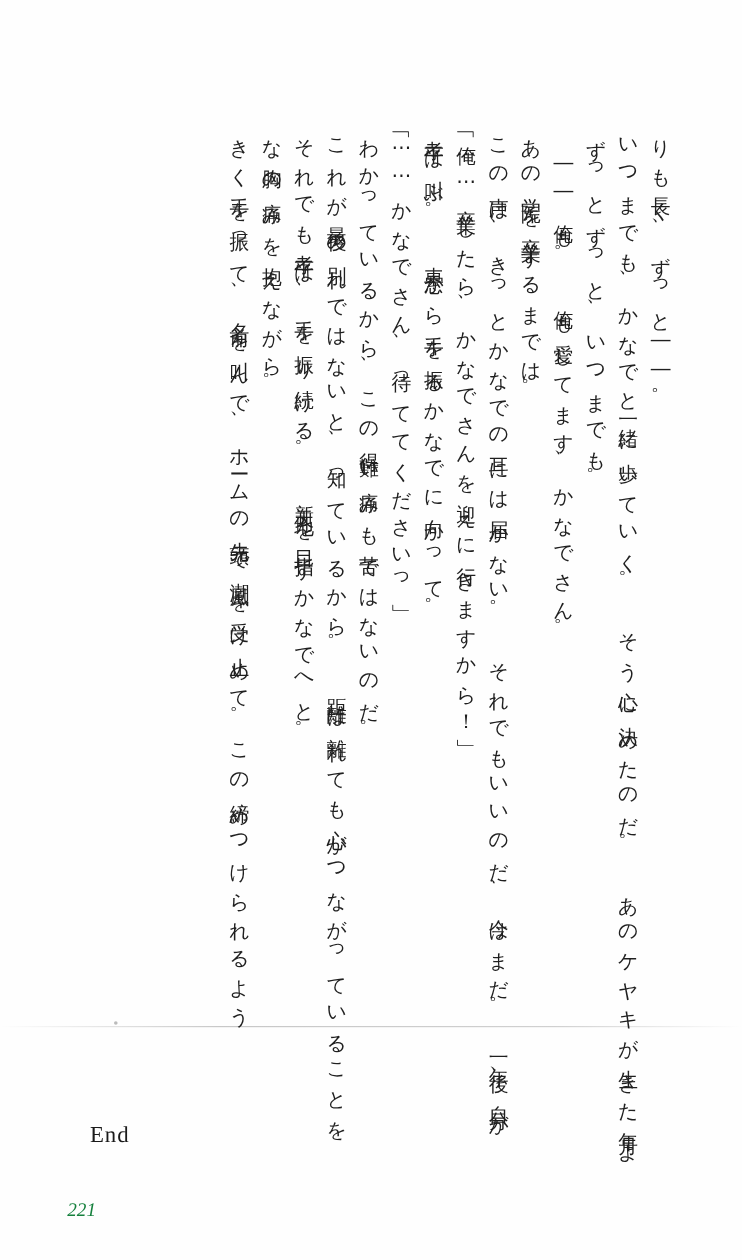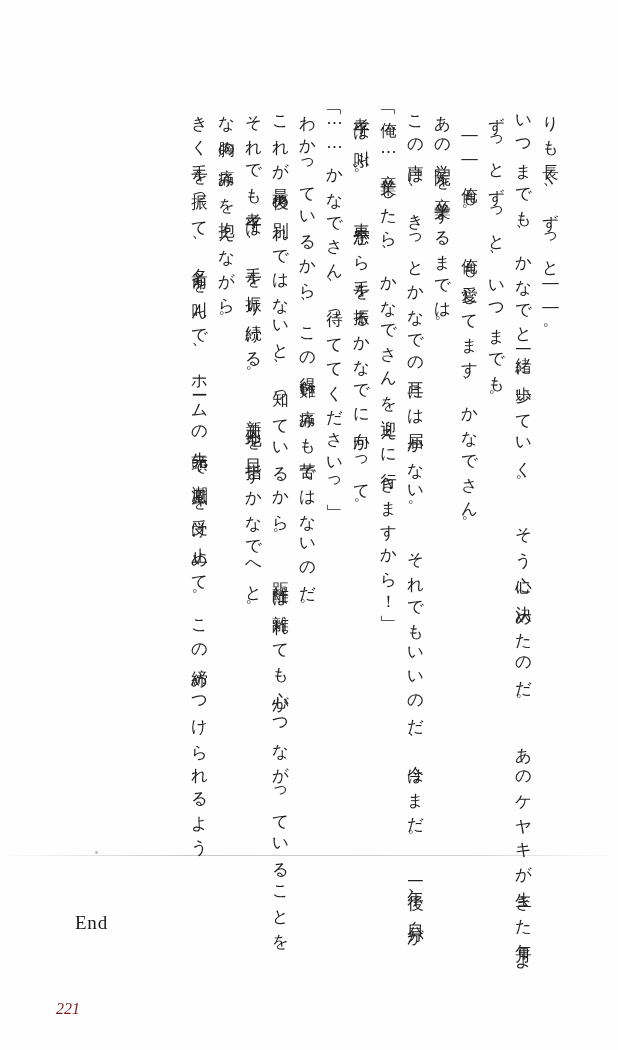"End" .end-mark { top: 912px -> 936px }
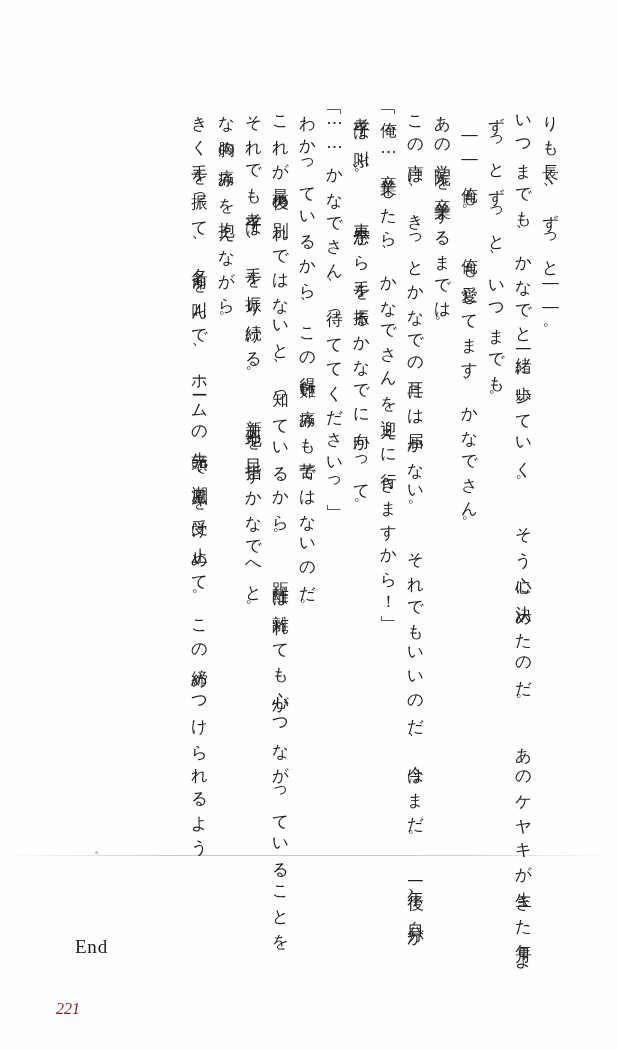"221" .folio { color: #7f1d1d -> #15803d }
